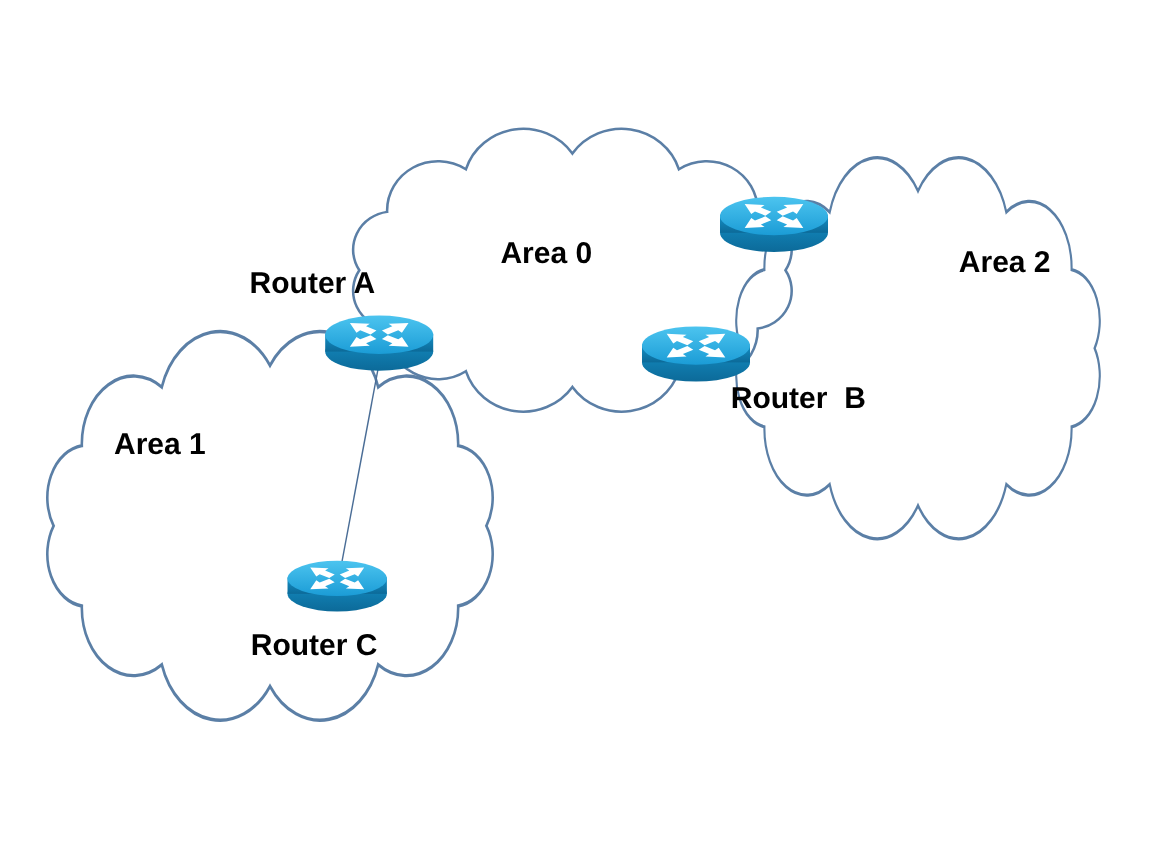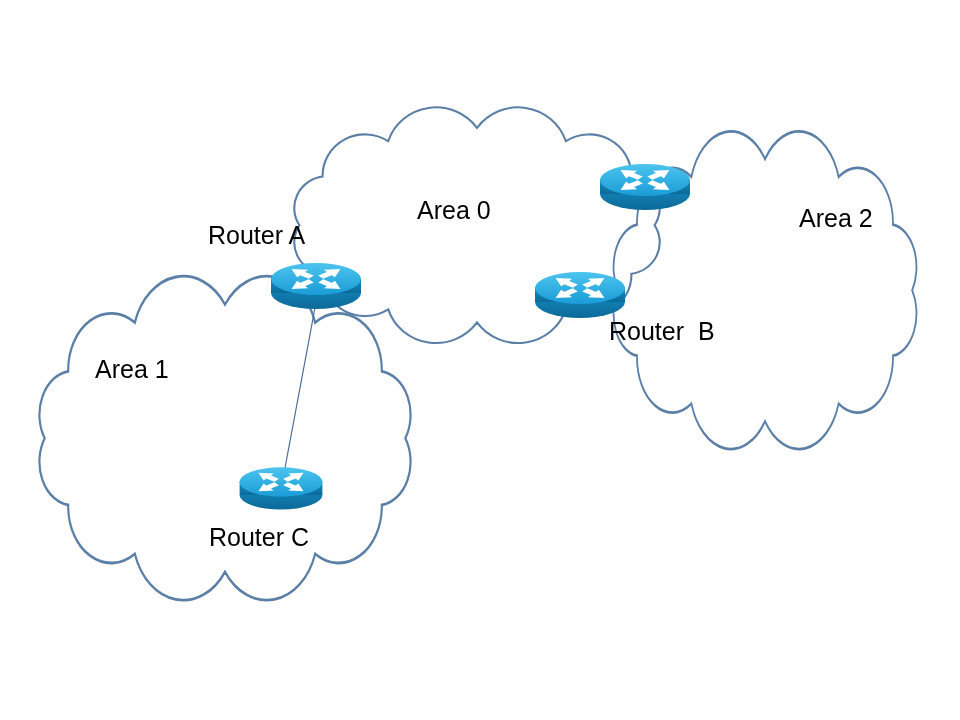"Area 0" .slide { font-weight: none -> bold }
